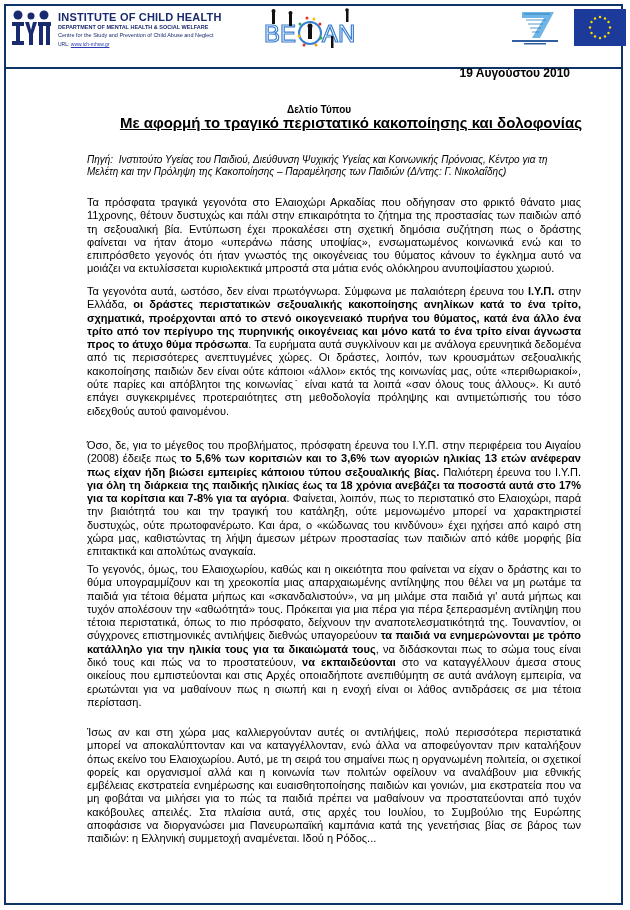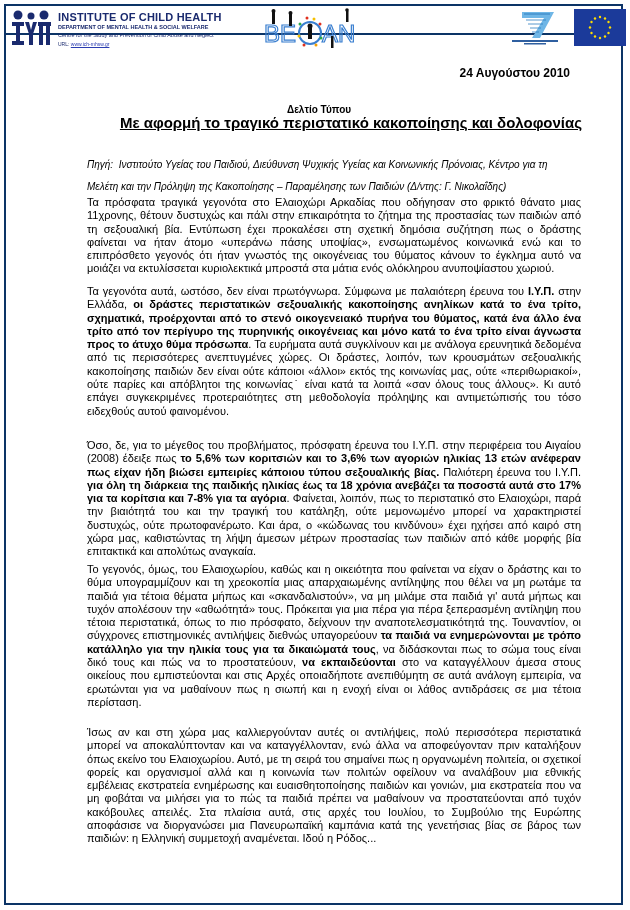"INSTITUTE OF CHILD HEALTH" .header { height: 31px -> 65px }
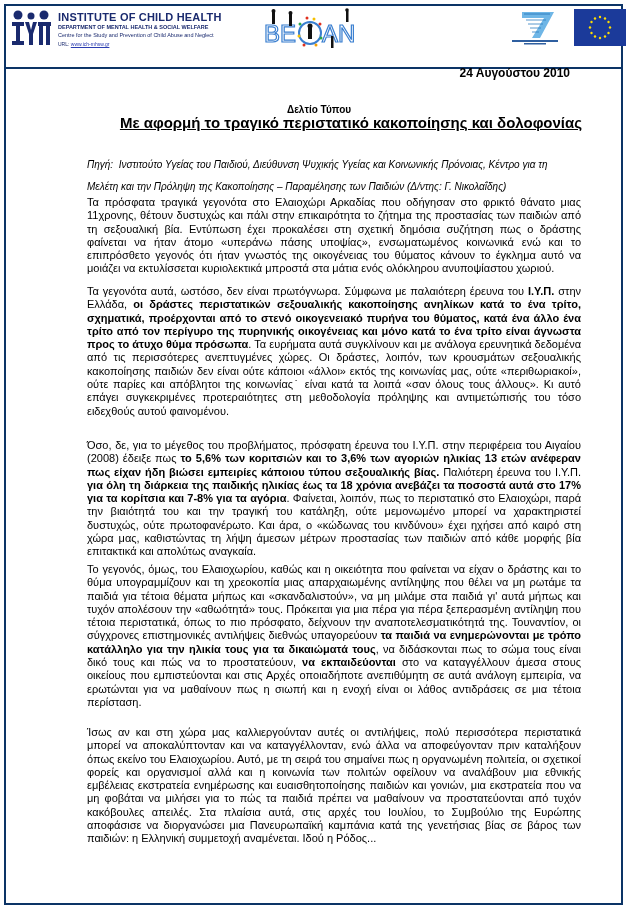"24 Αυγούστου 2010" div.date { text: 24 -> 19 }
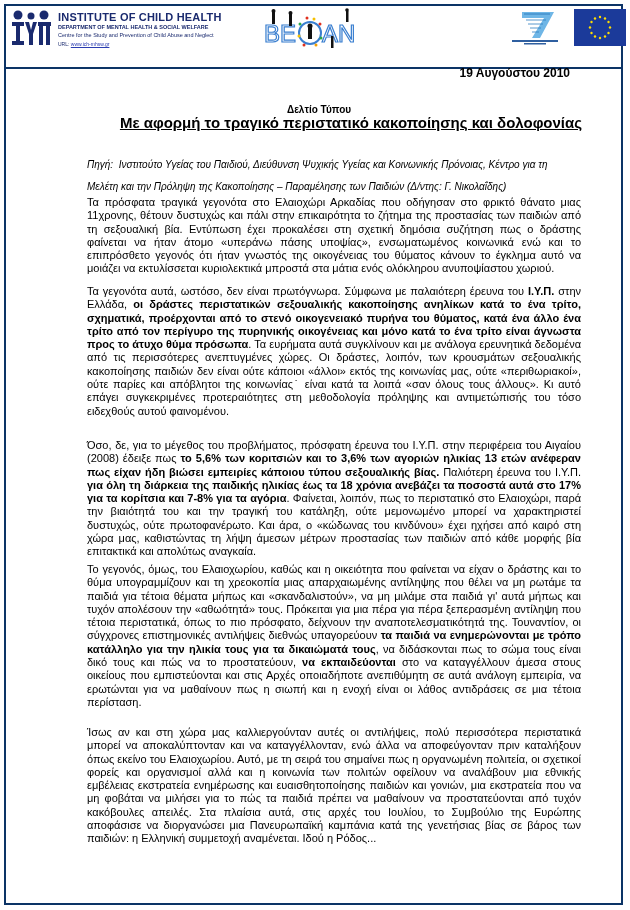"Πηγή: Ινστιτούτο Υγείας του Παιδιού," .source { line-height: 22px -> 12px }
